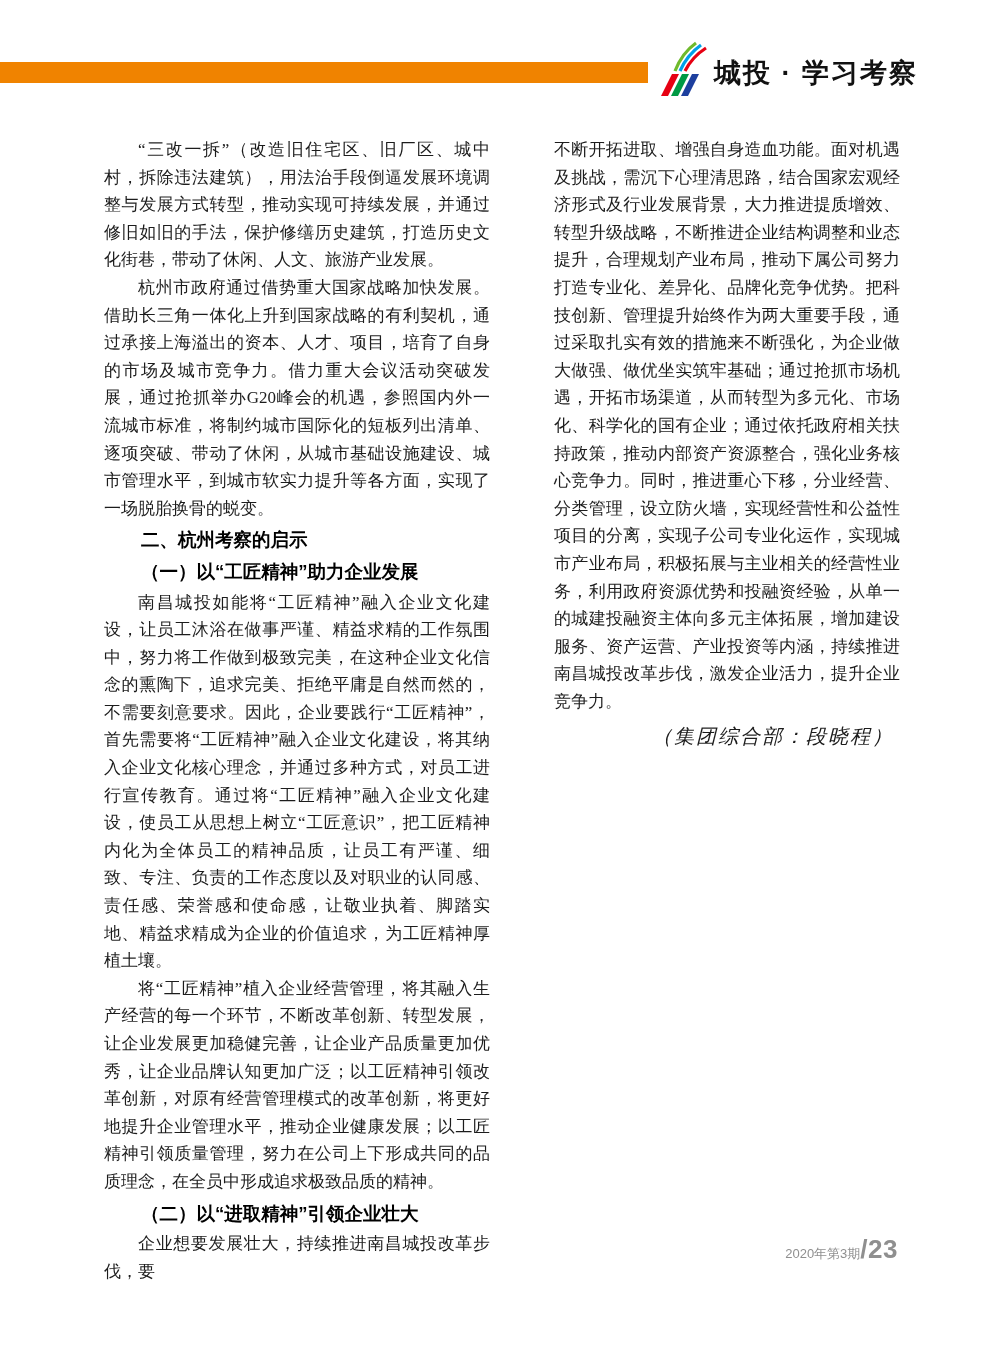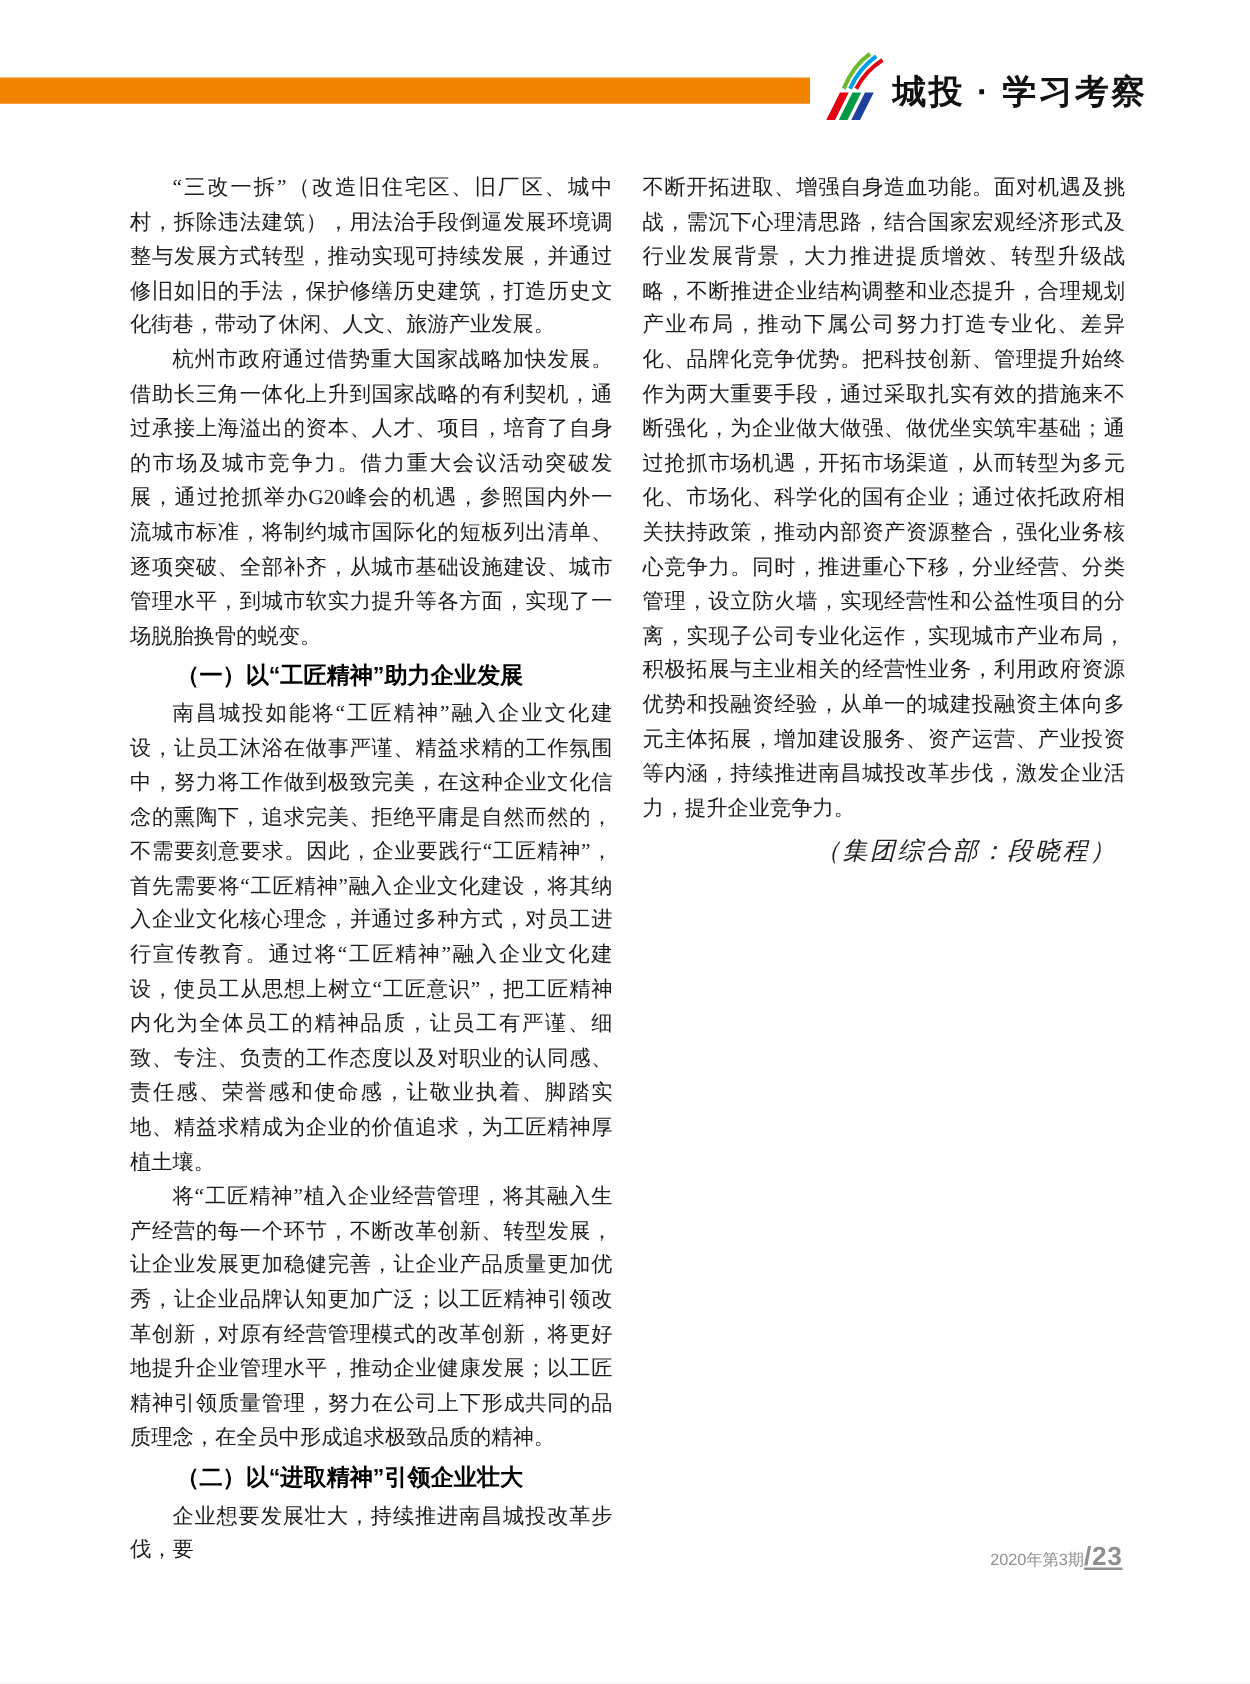"不断开拓进取、增强自身造血功能。面对机遇及挑战，需沉下心理清思路，结合国家宏观经" .col p.body.noindent { margin-left: none -> 40px }
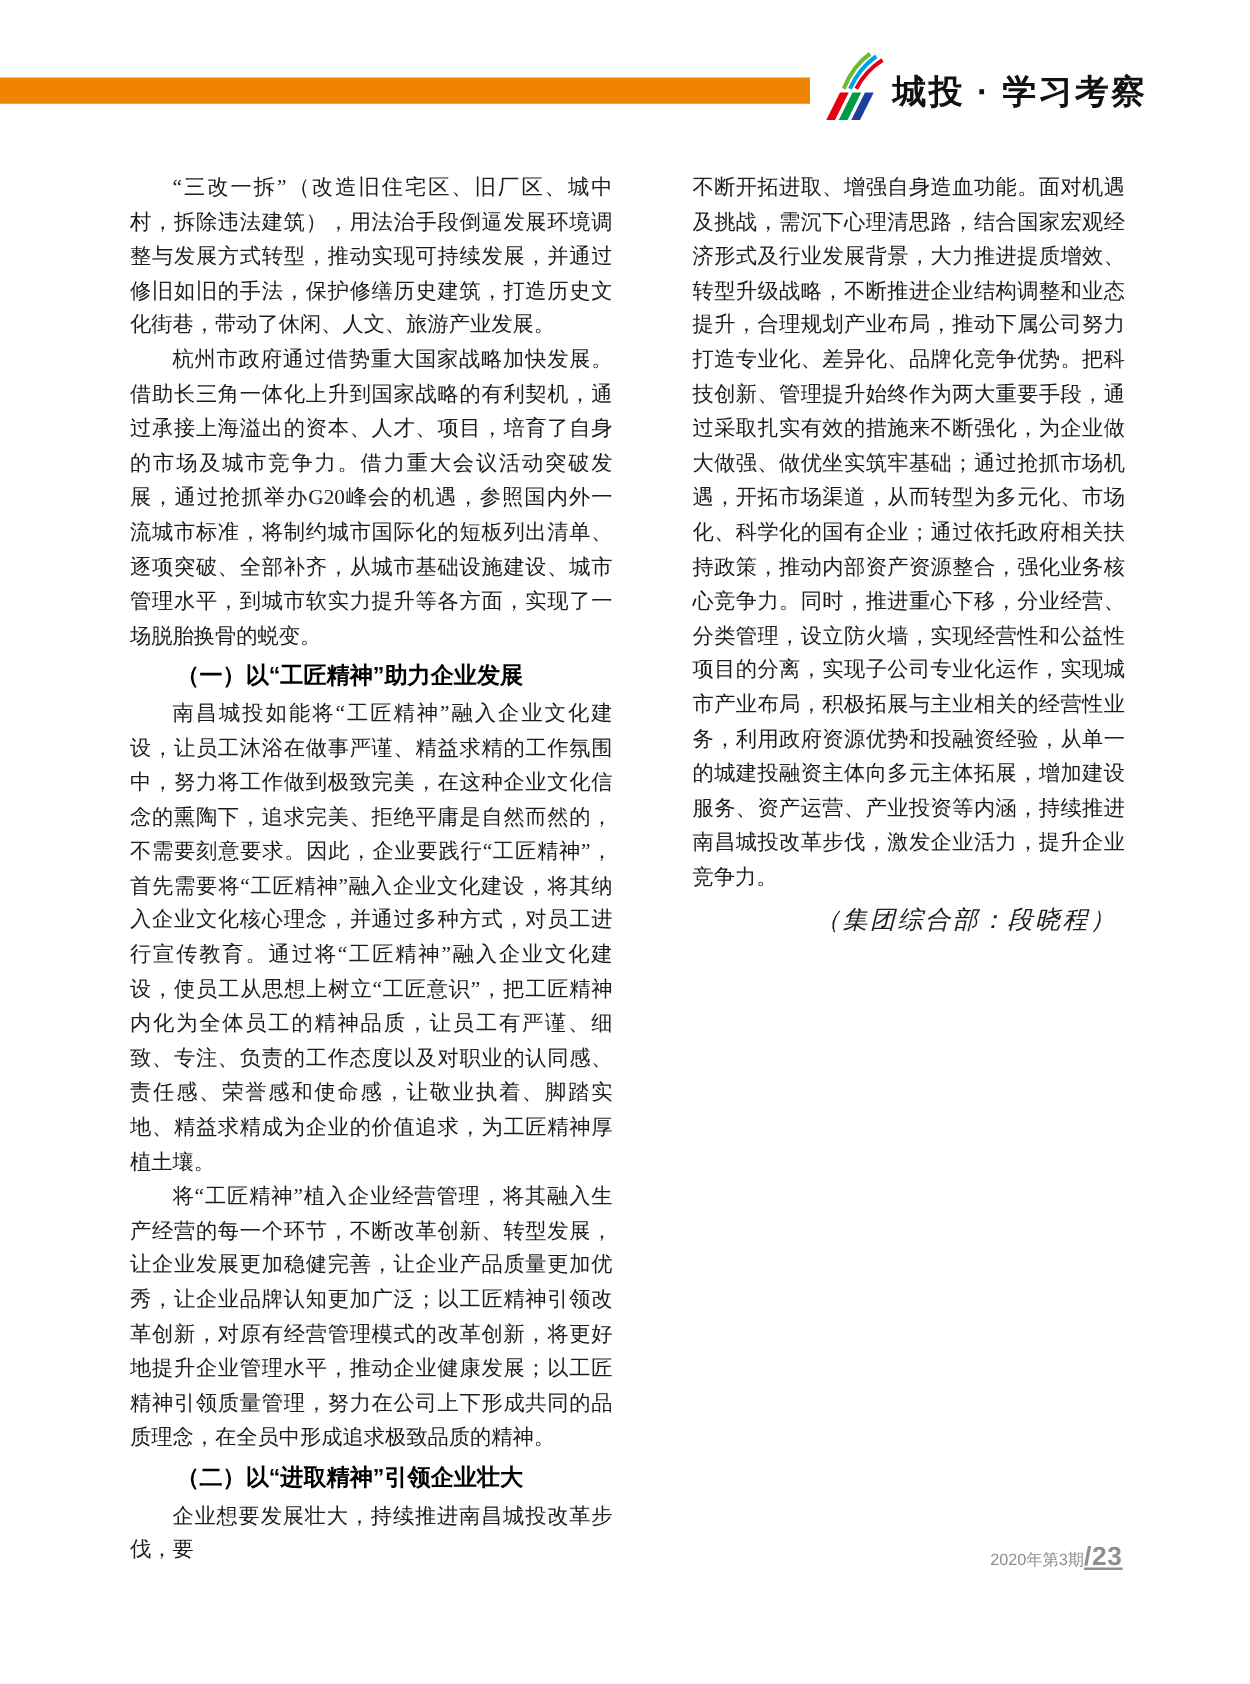"杭州市政府通过借势重大国家战略加快发展。借助长三角一体化上升到国家战略的有利契机" p.body { text: 全部补齐 -> 带动了休闲 }
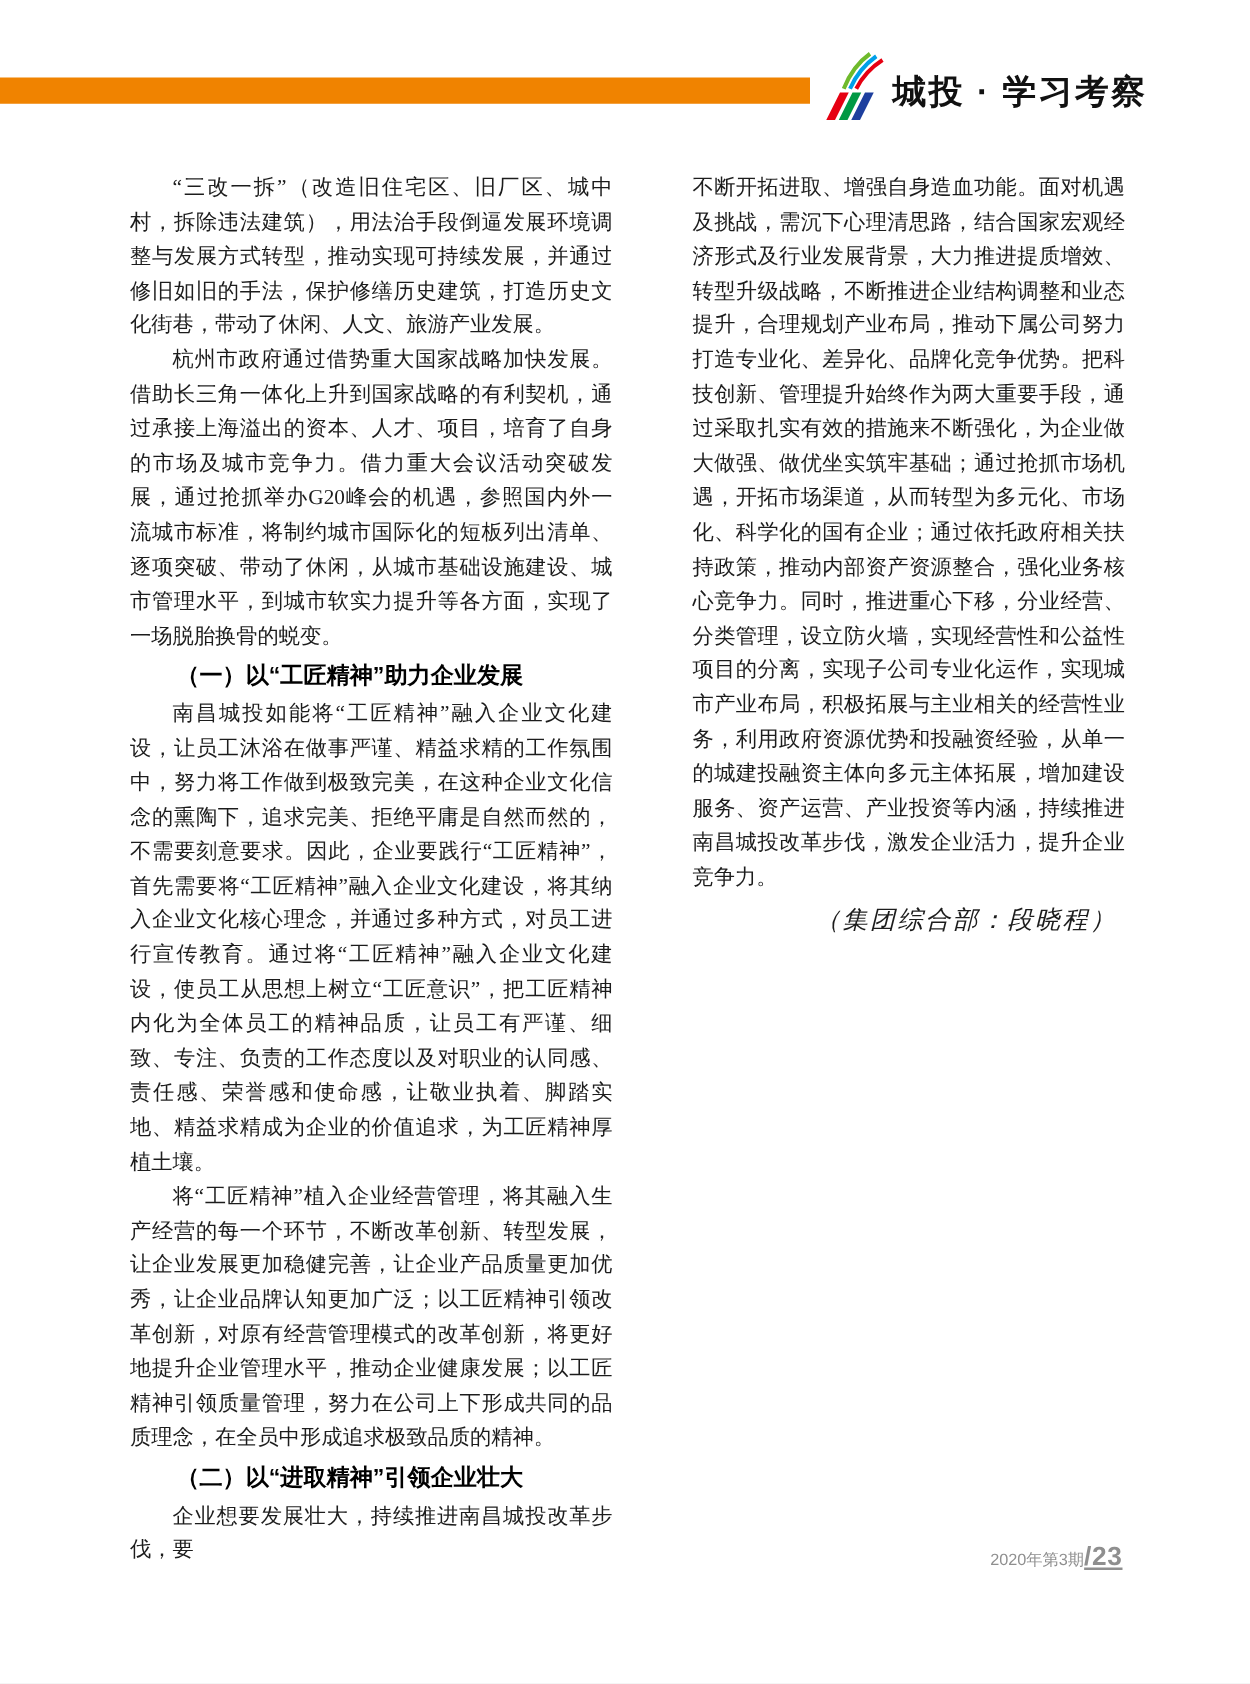"二、杭州考察的启示" div.h1 { html: none -> <div>二、杭州考察的启示</div> }
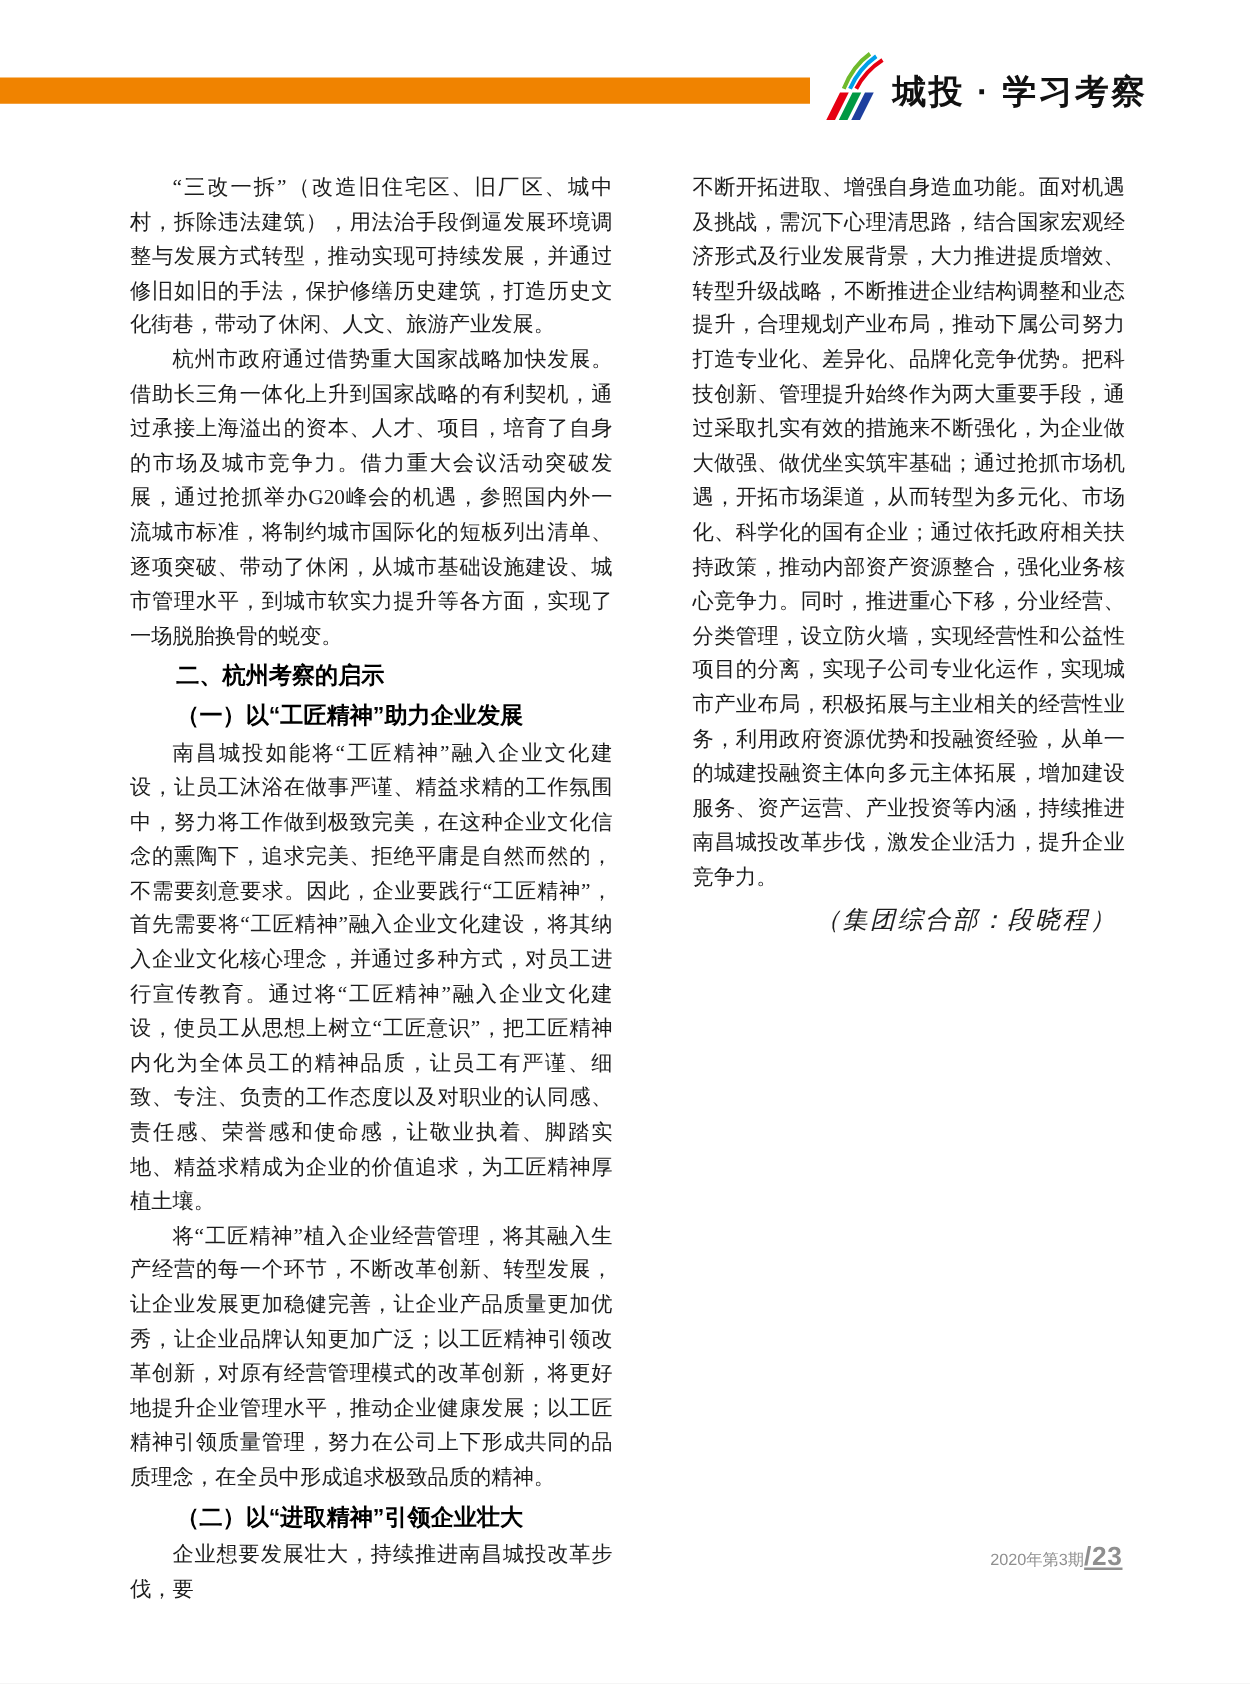"/23" .footer .pageno { font-size: 21px -> 26px; text-decoration: underline -> none }
